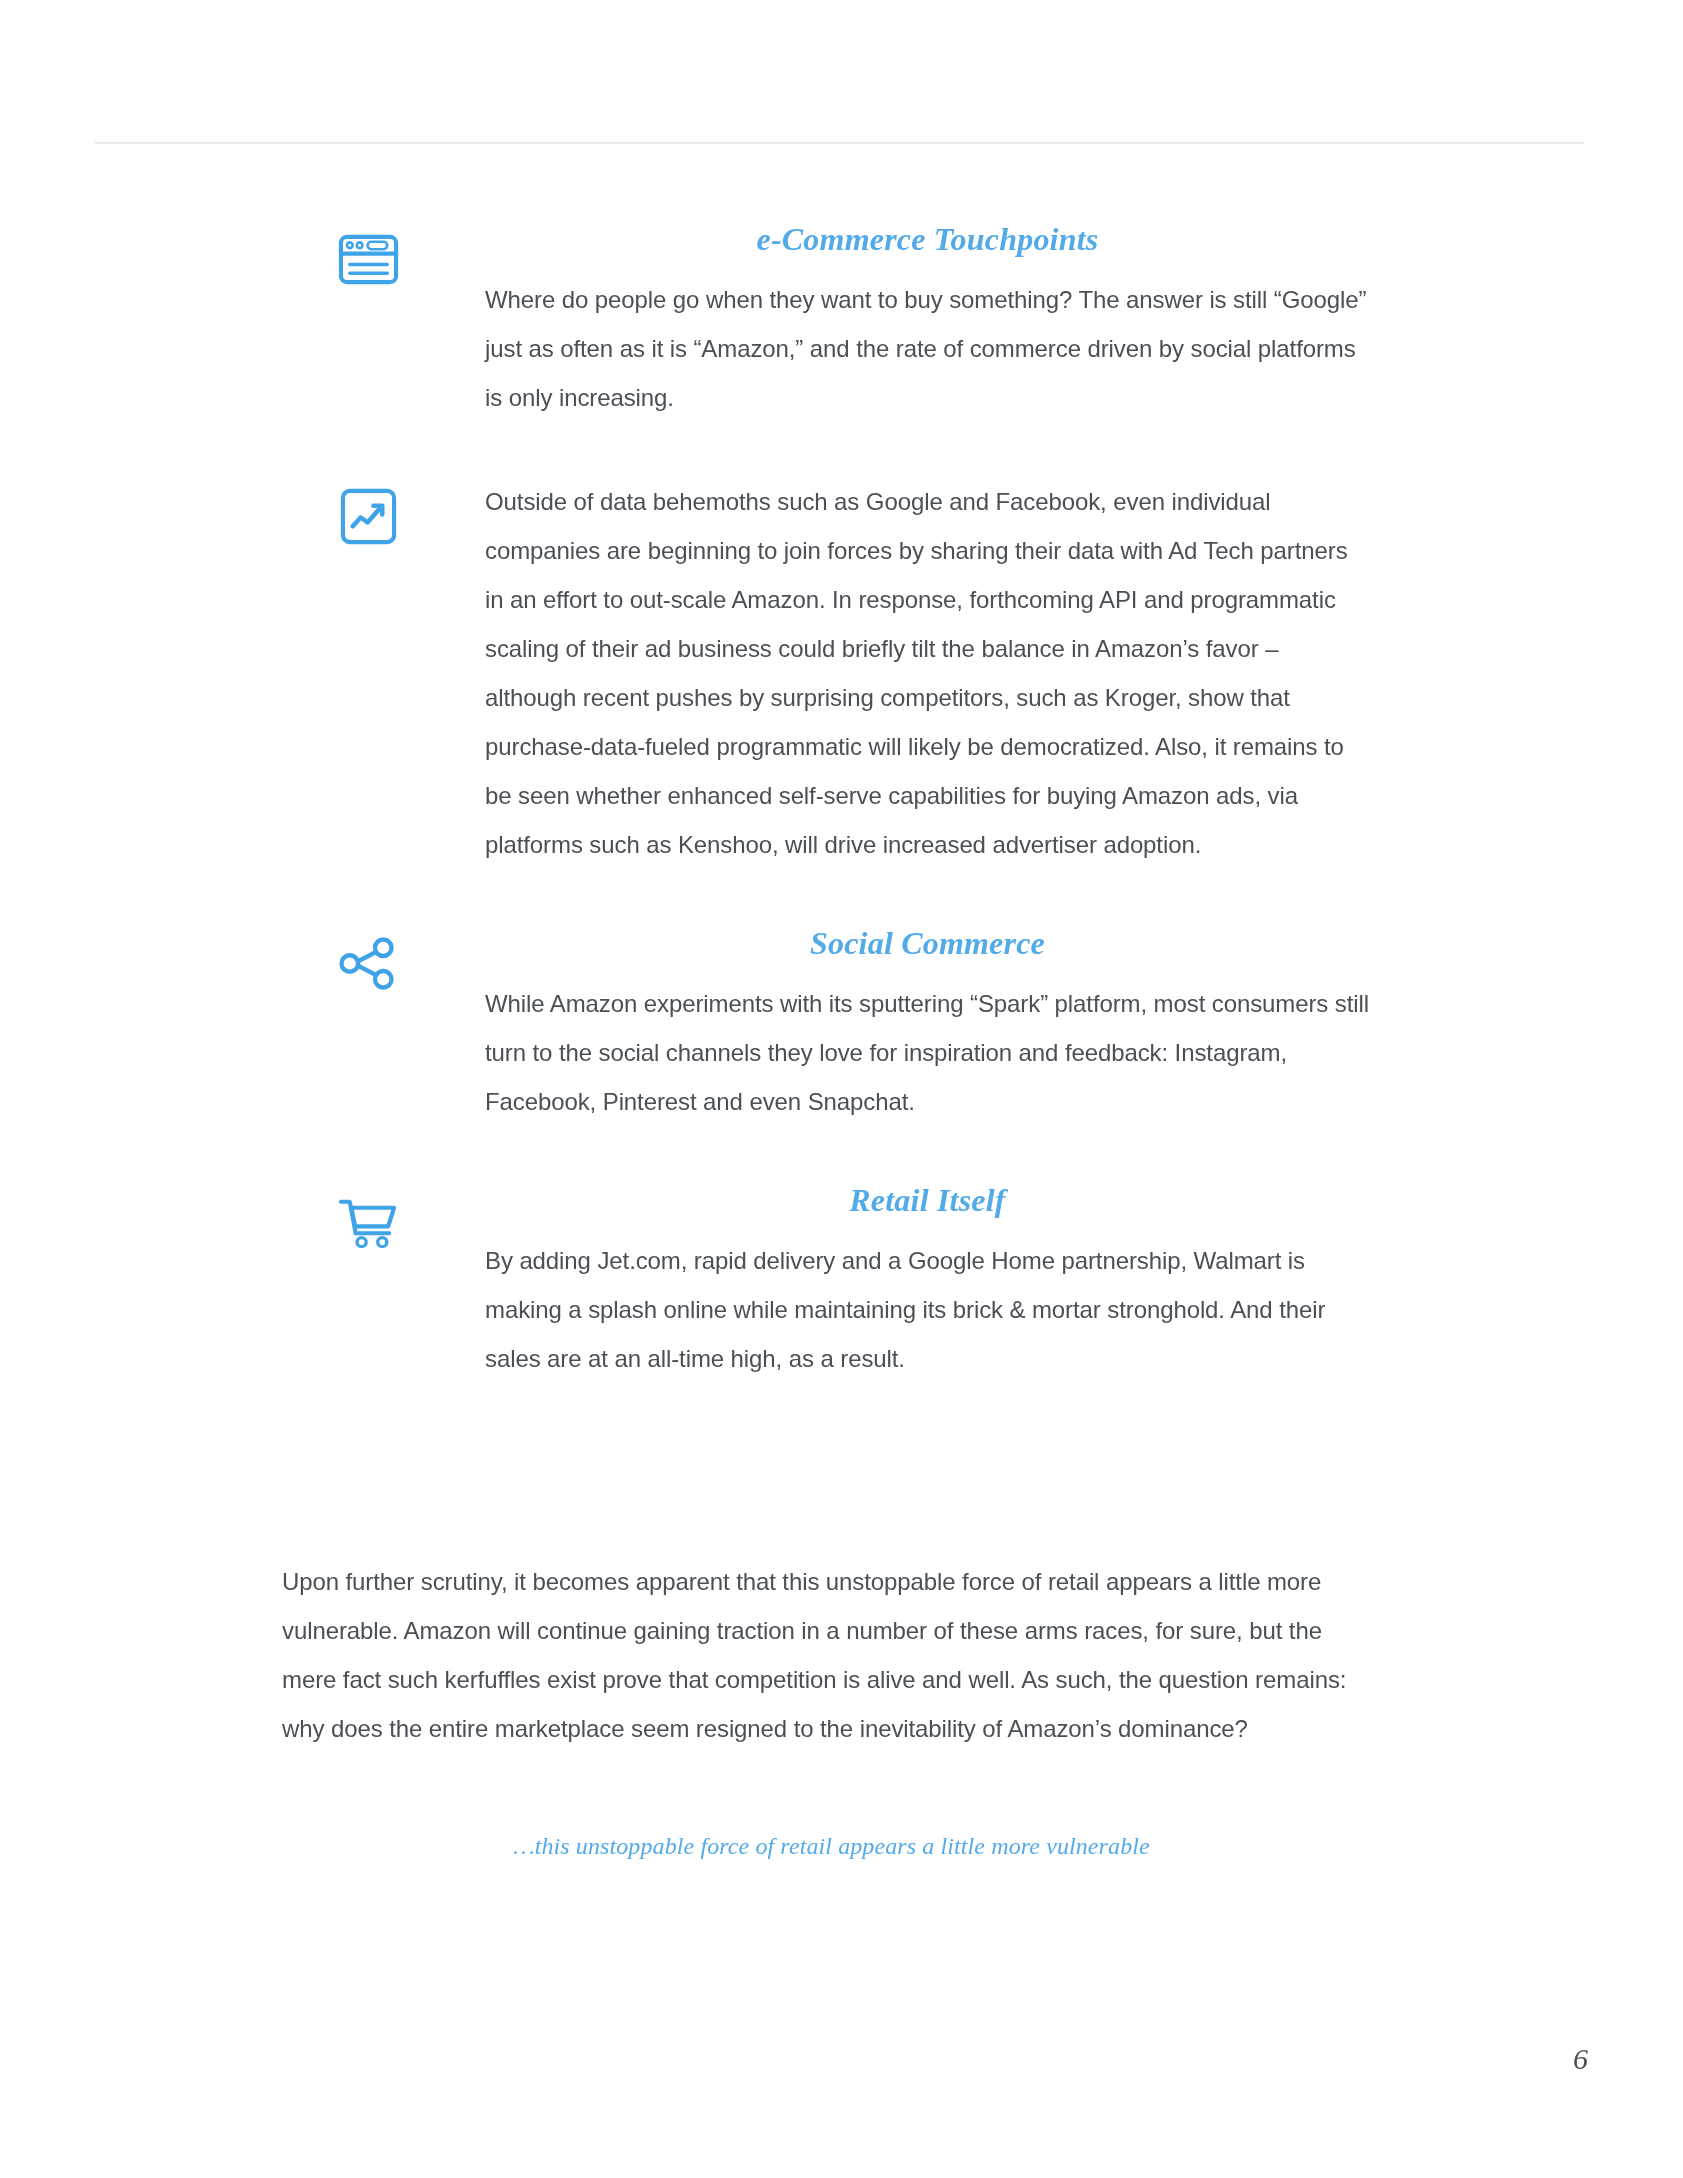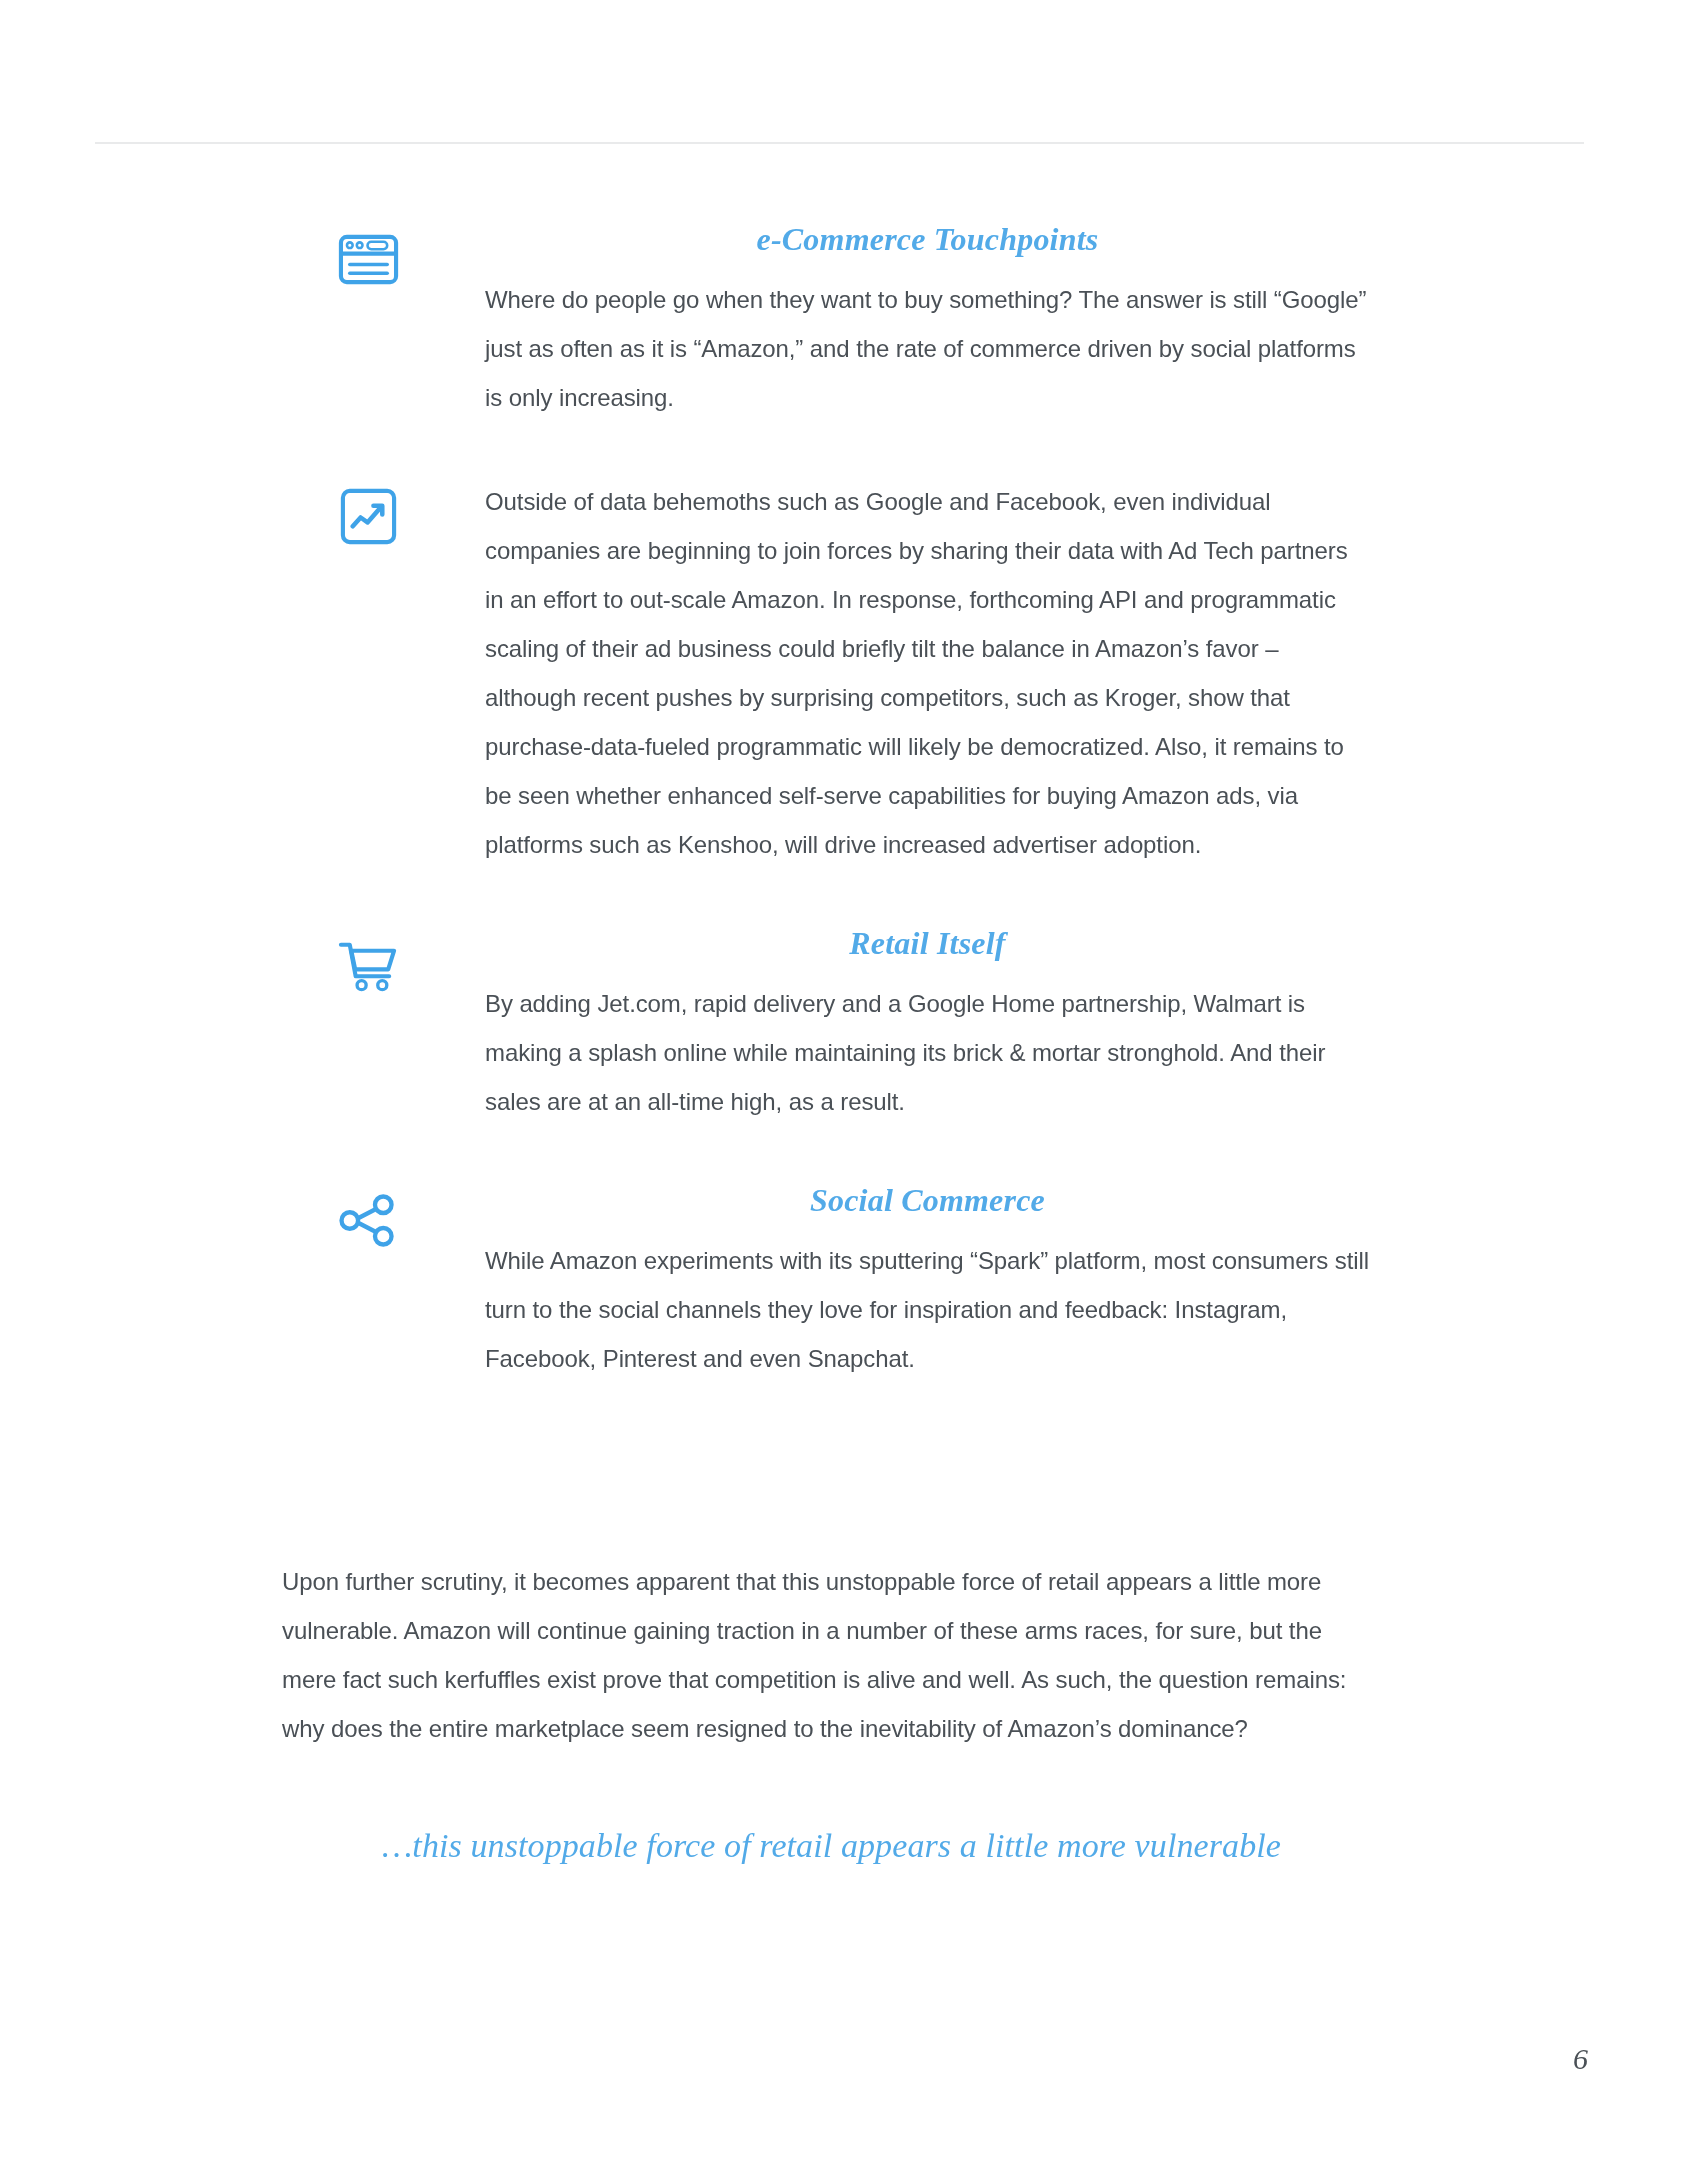"Retail Itself" div.section { order: before "Social Commerce" -> after "Social Commerce" }
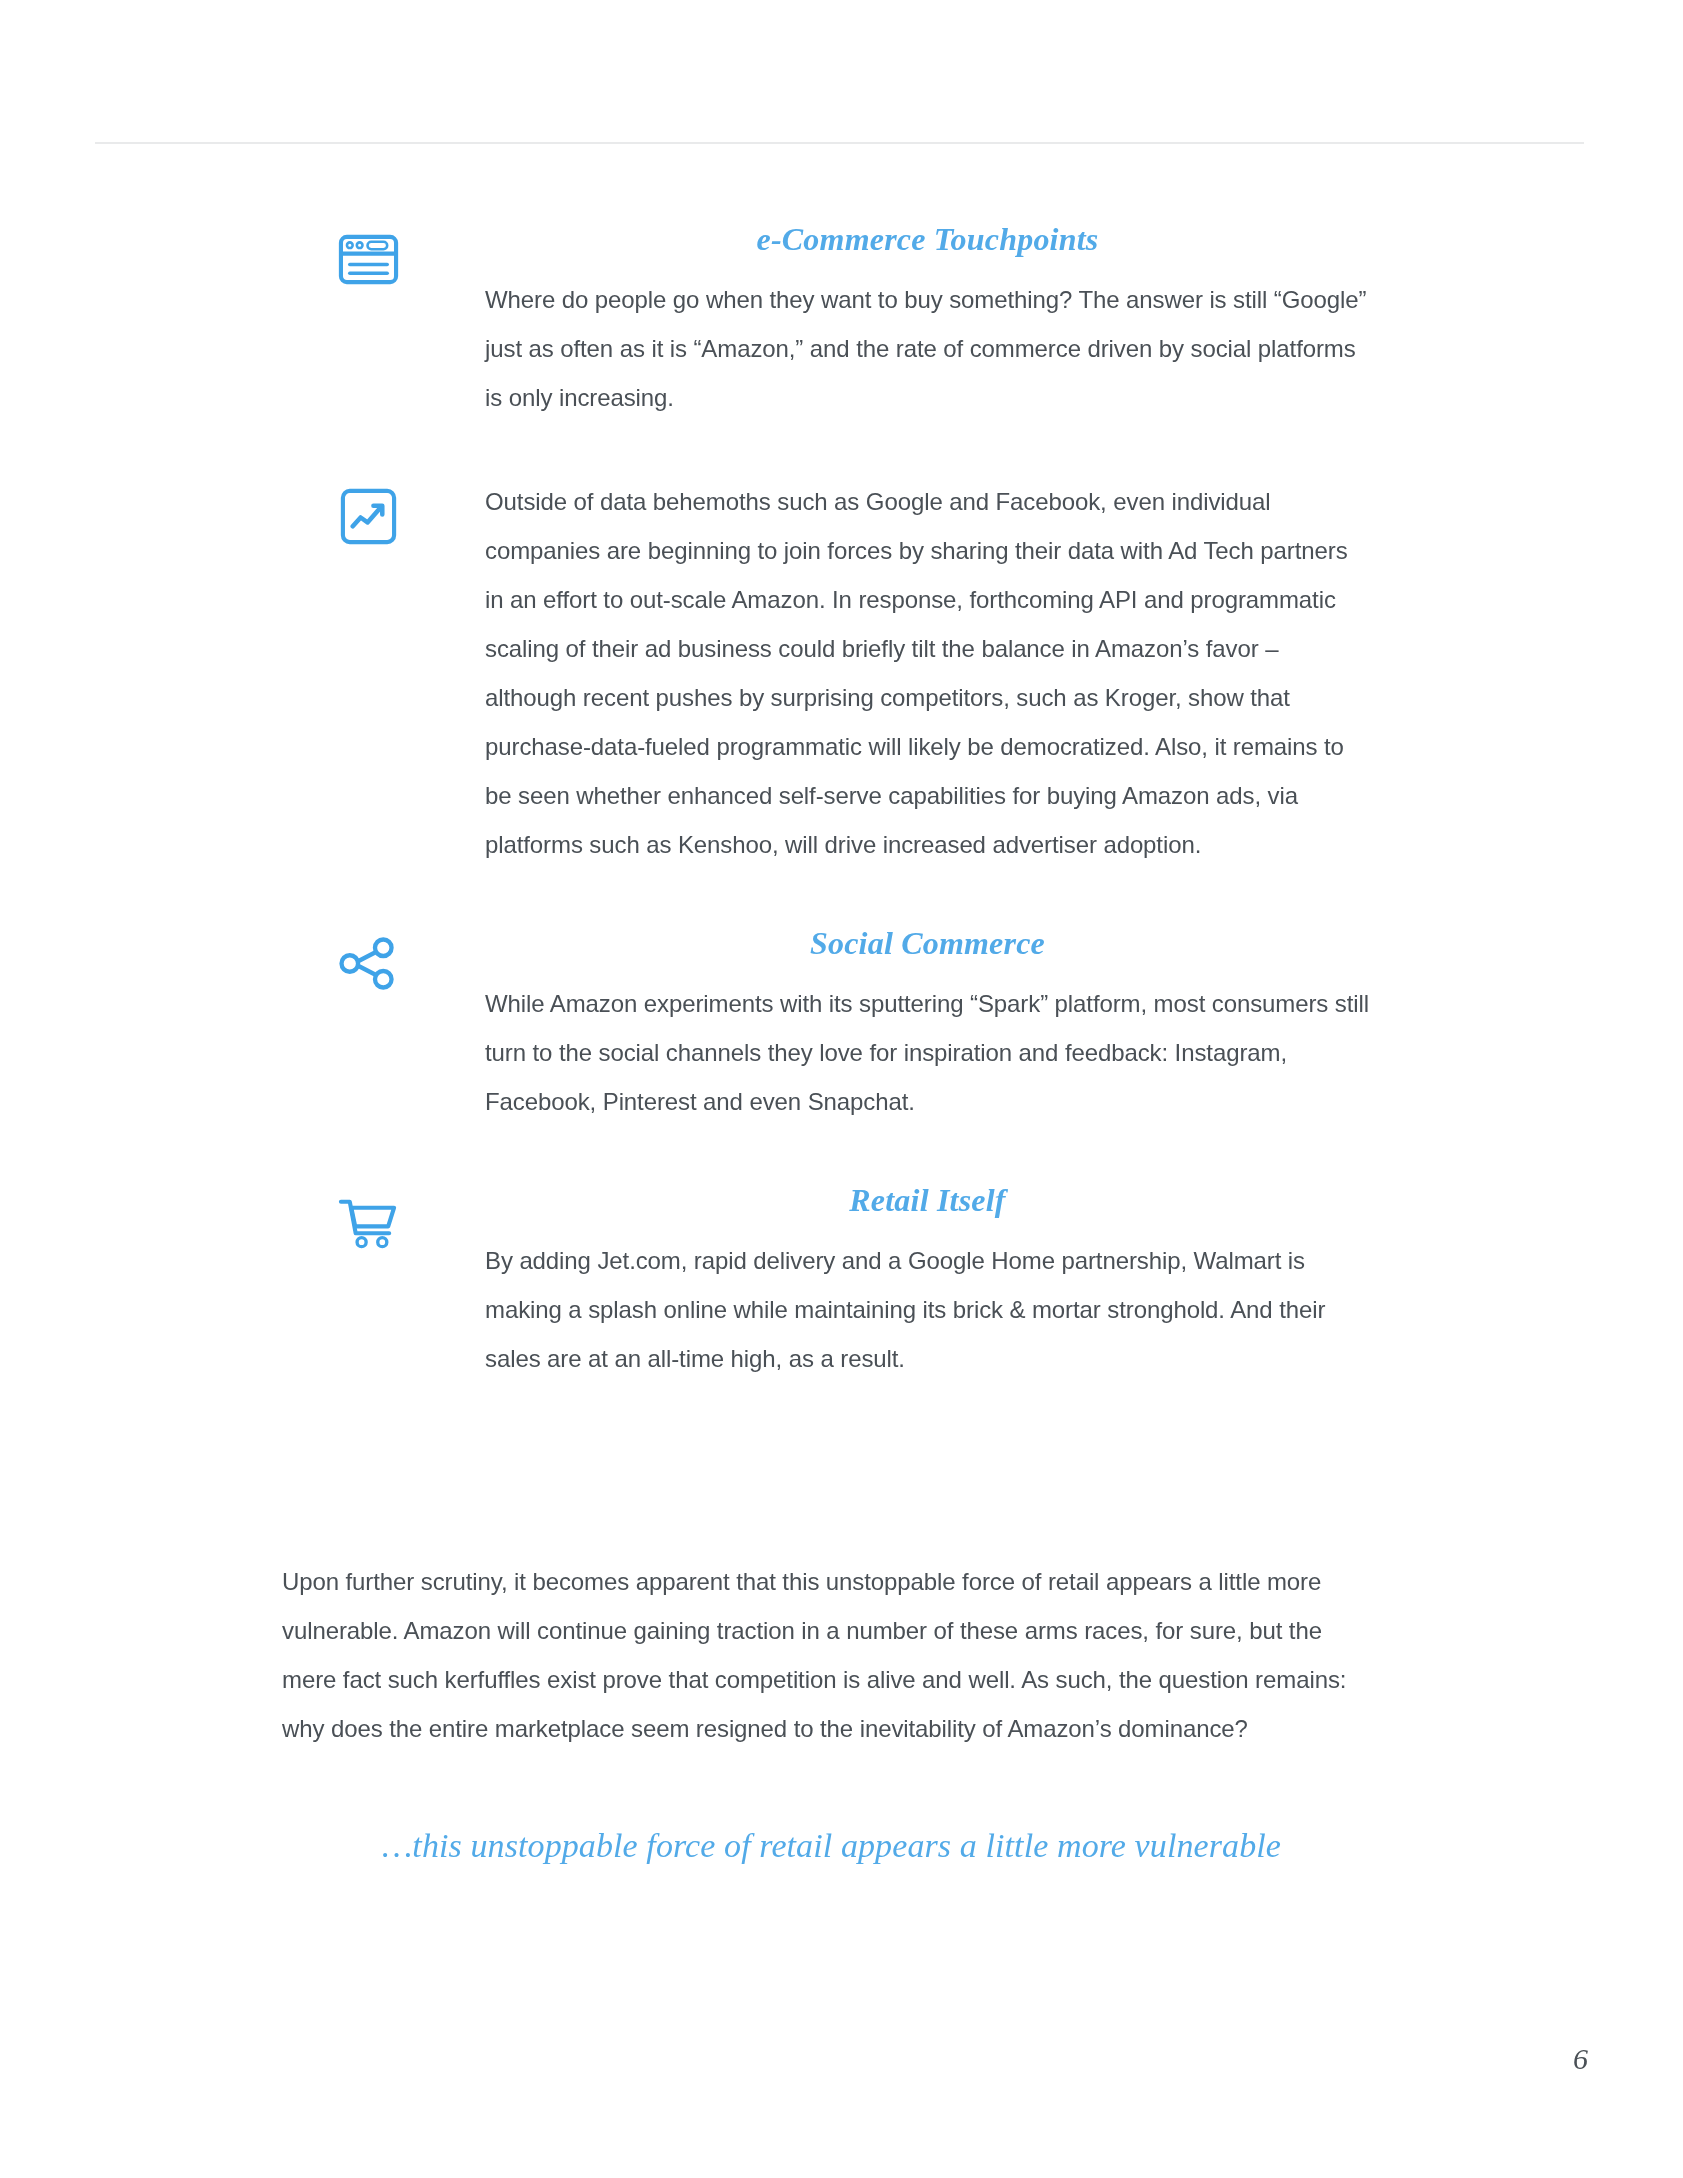"…this unstoppable force of retail" .pullquote { font-size: 34px -> 24px }
